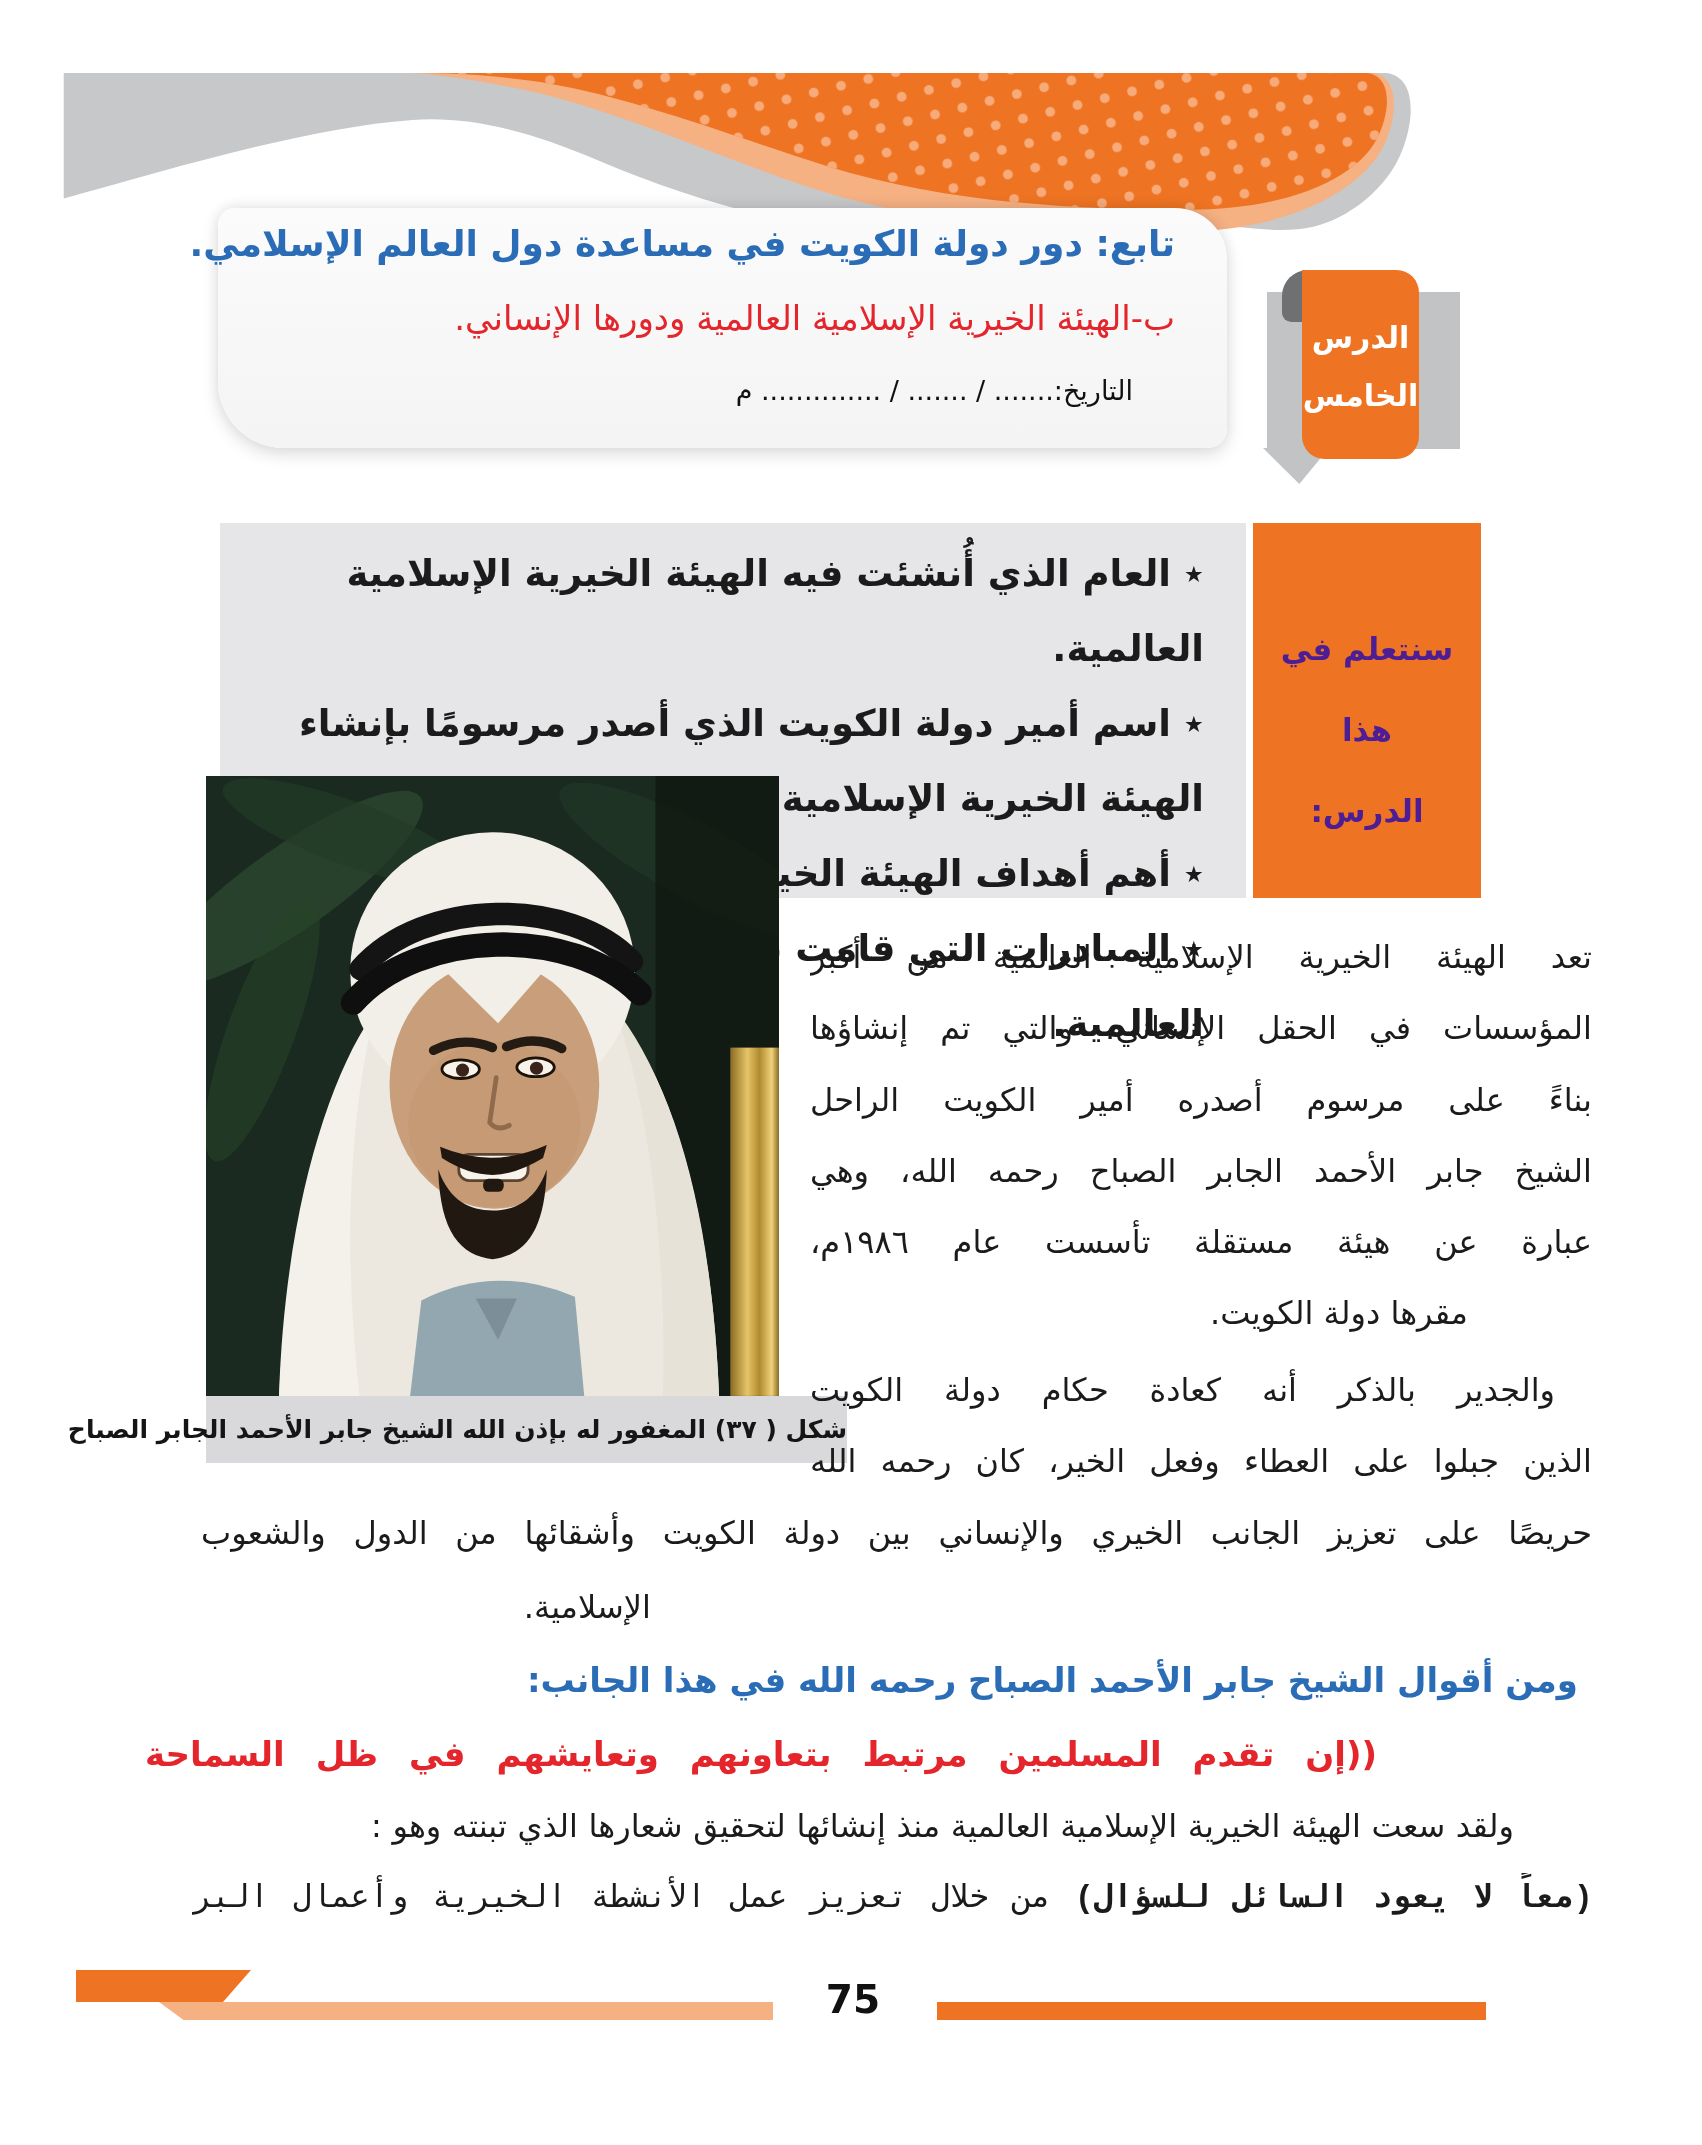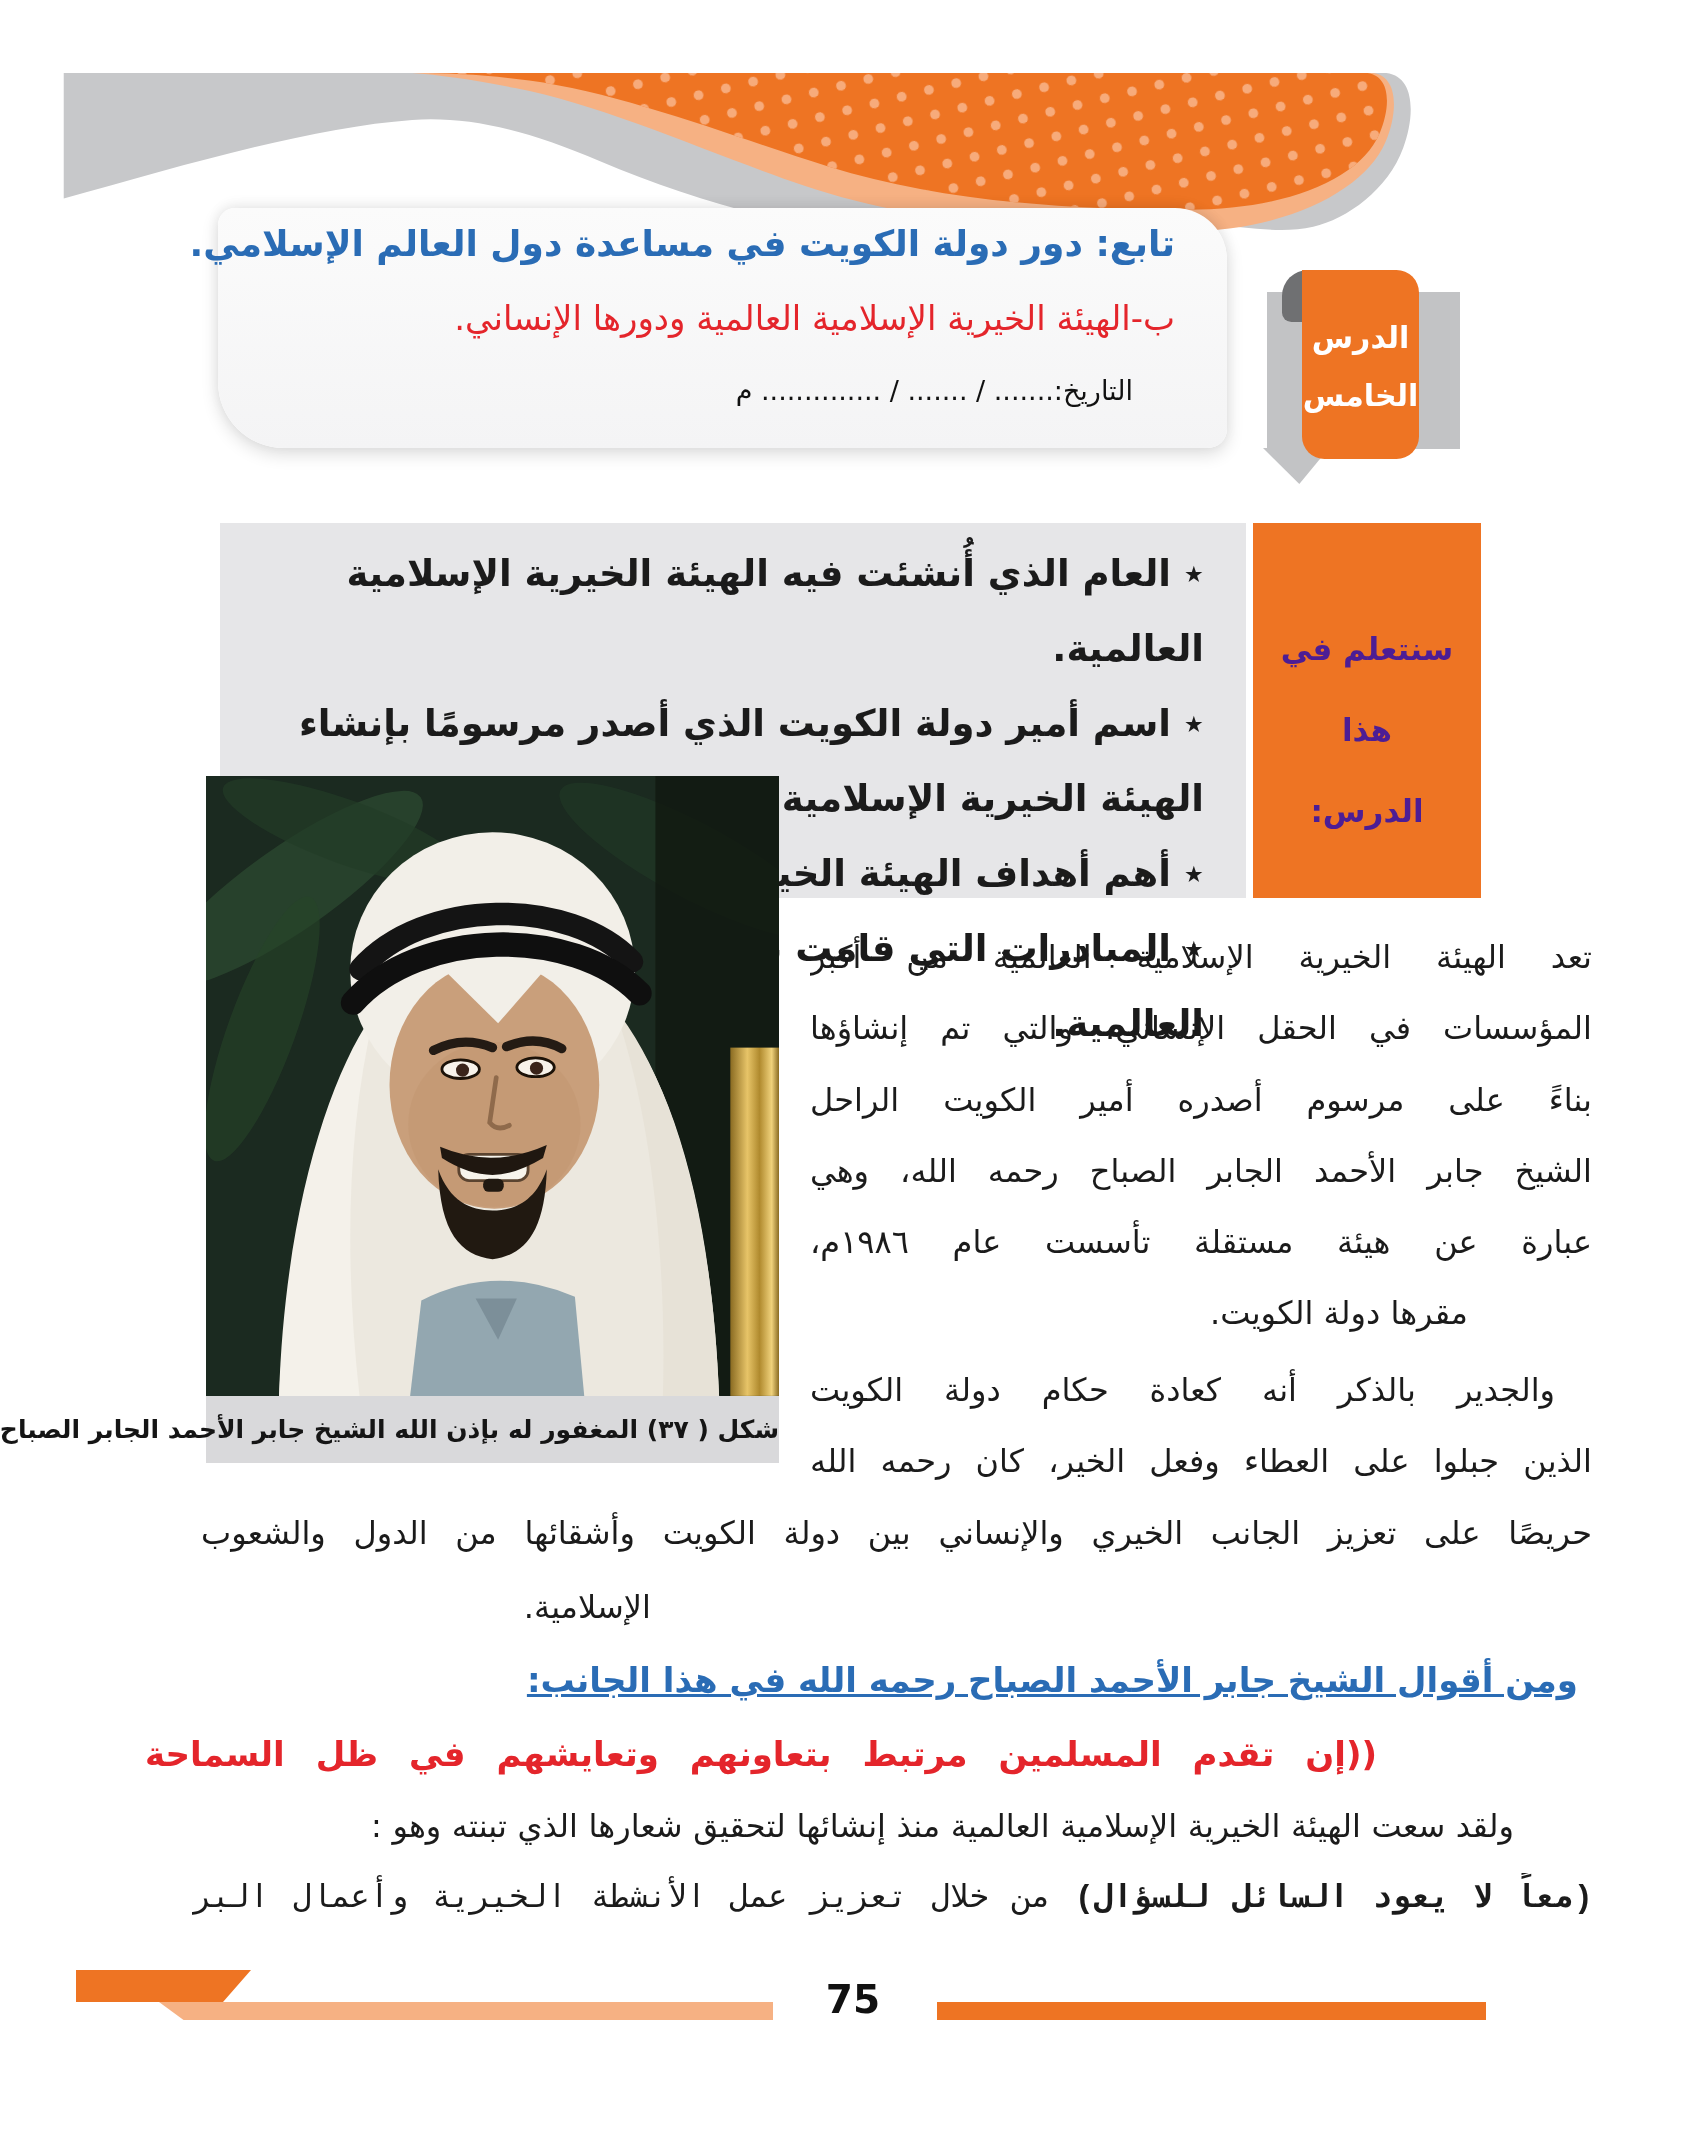"شكل ( ٣٧) المغفور له" .figure .caption { width: 573px -> 641px }
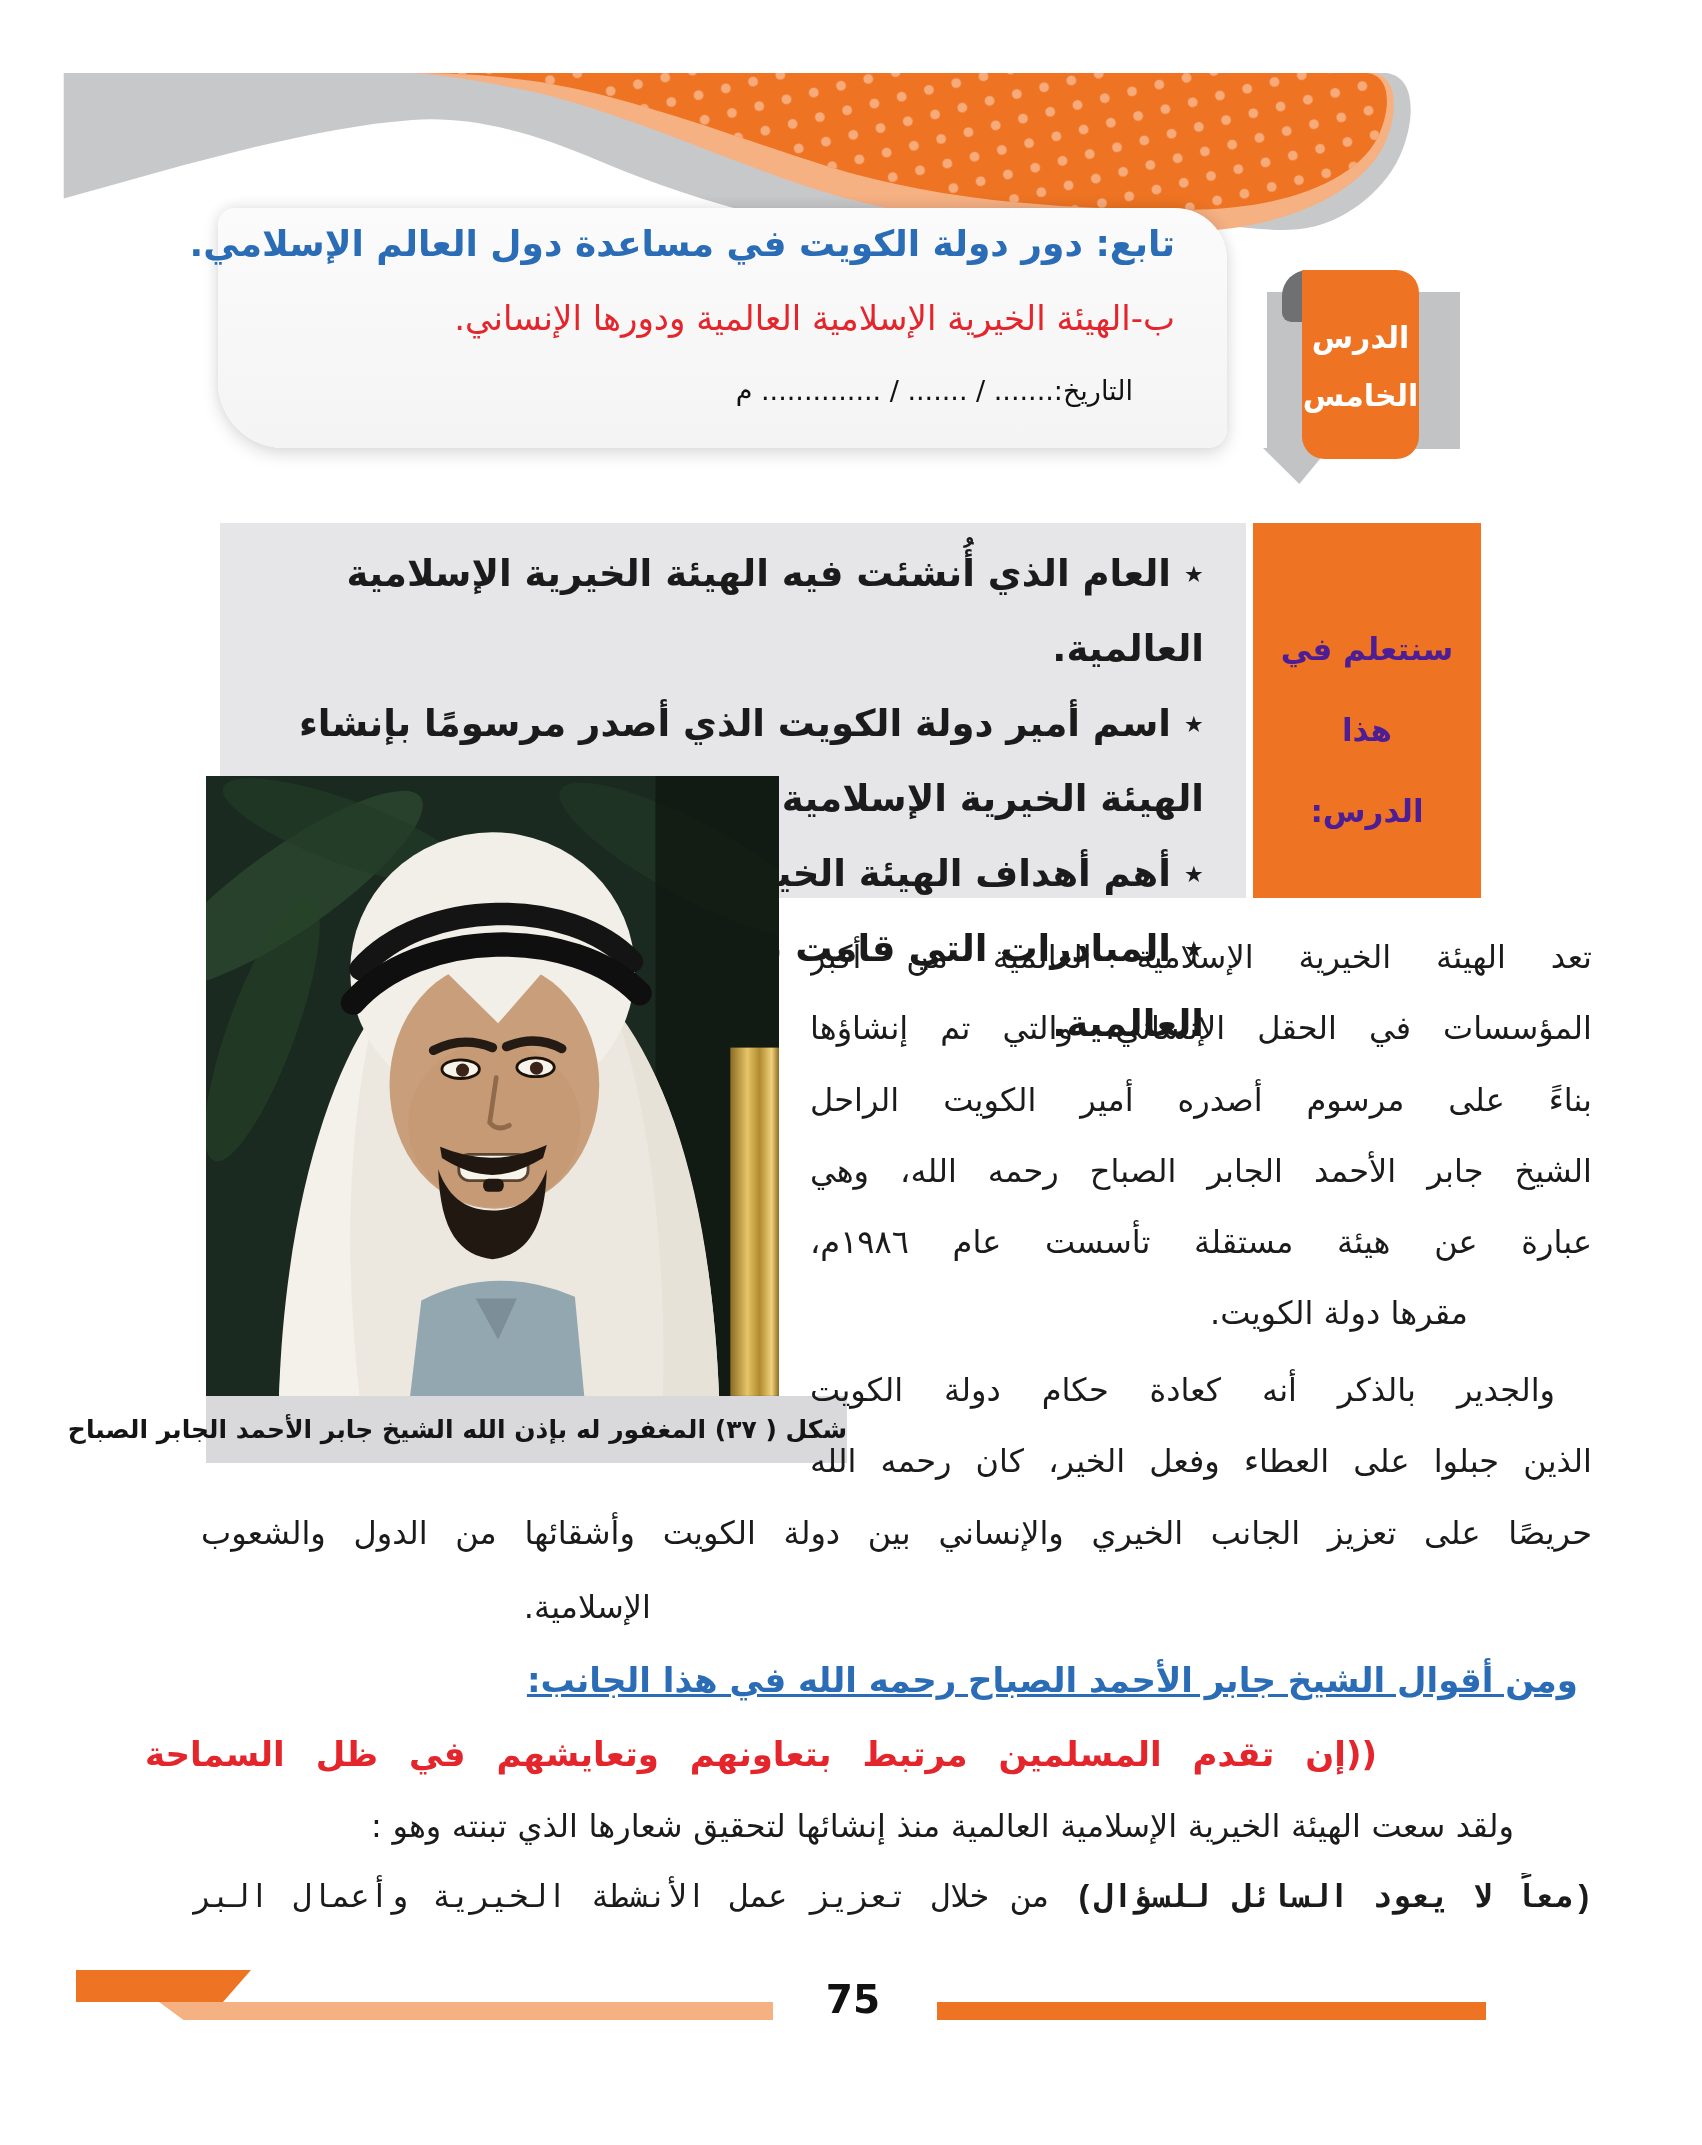"ومن أقوال الشيخ جابر الأحمد" div.bl { text-decoration: underline -> none }
